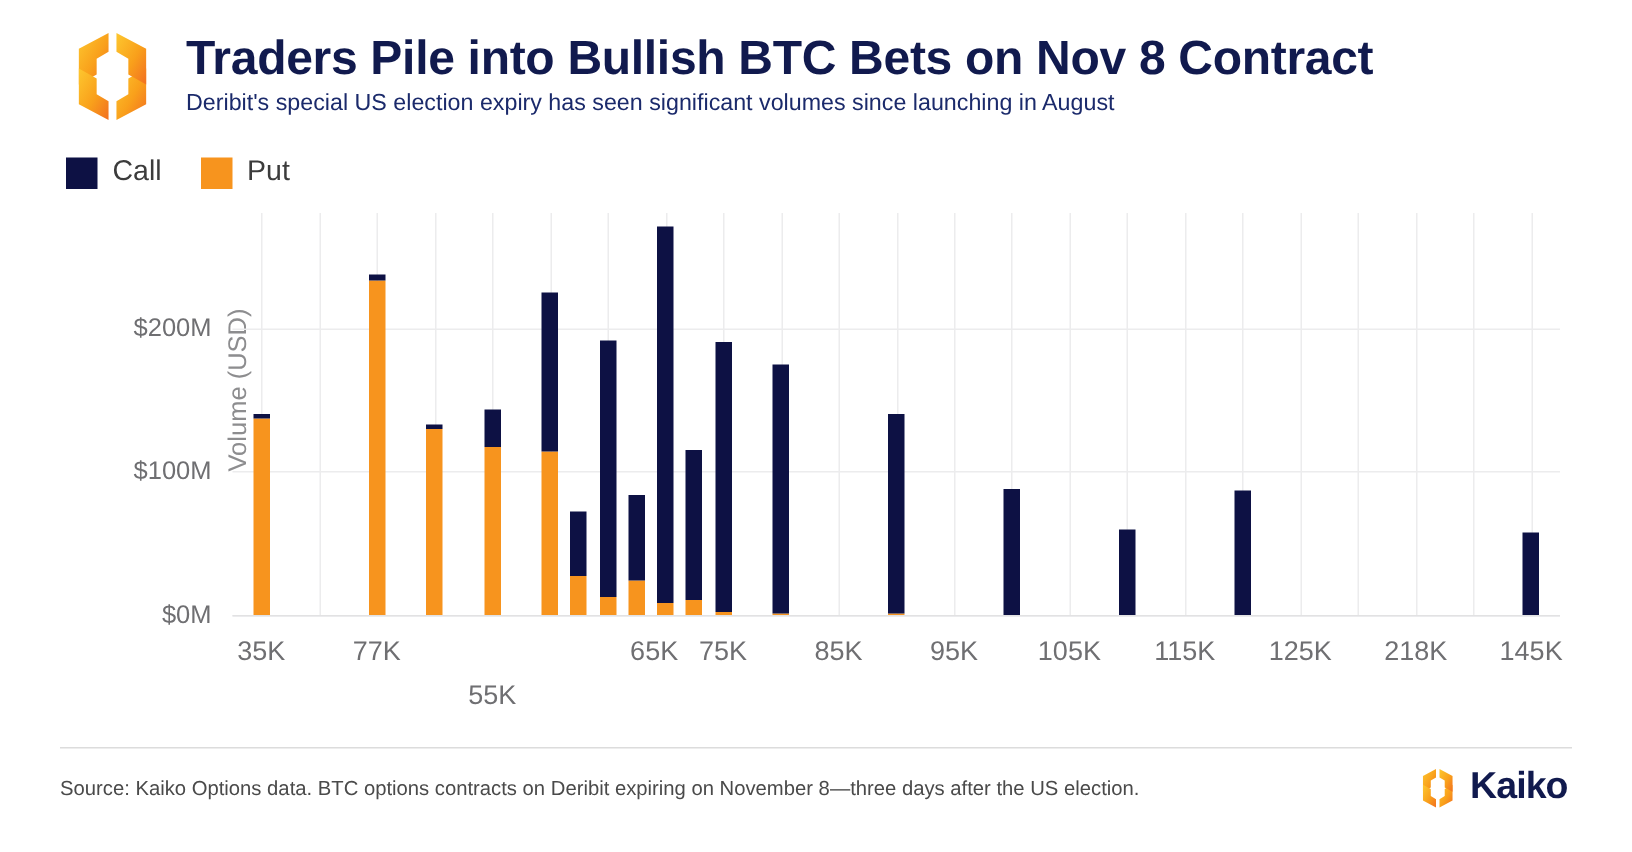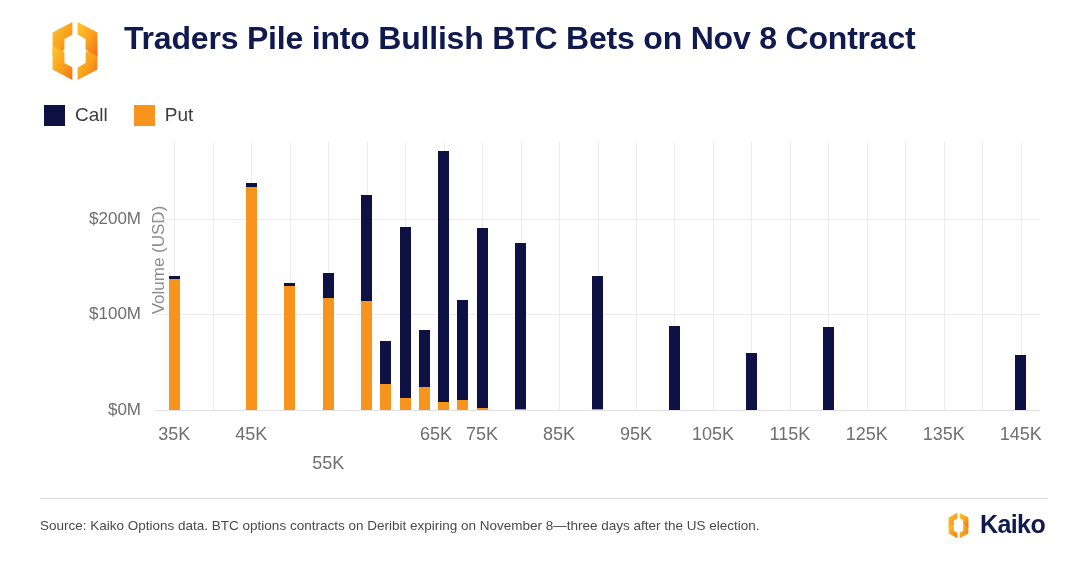"Deribit's special US election expiry" div { html: none -> <div>Deribit's special US election expiry has seen significant volumes since launching in August</div> }
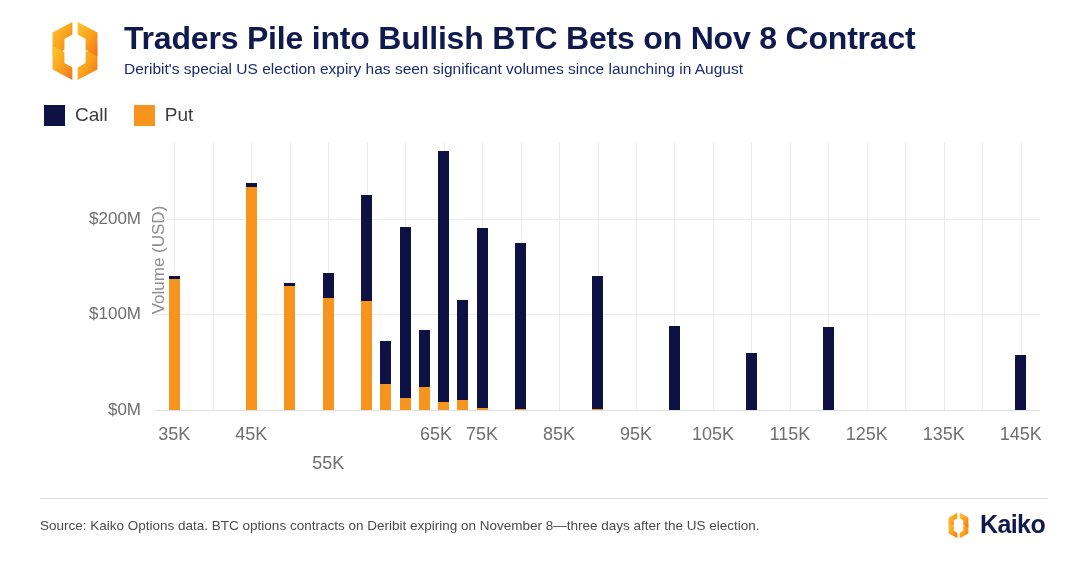"45K" div.xtick { text: 45K -> 77K }
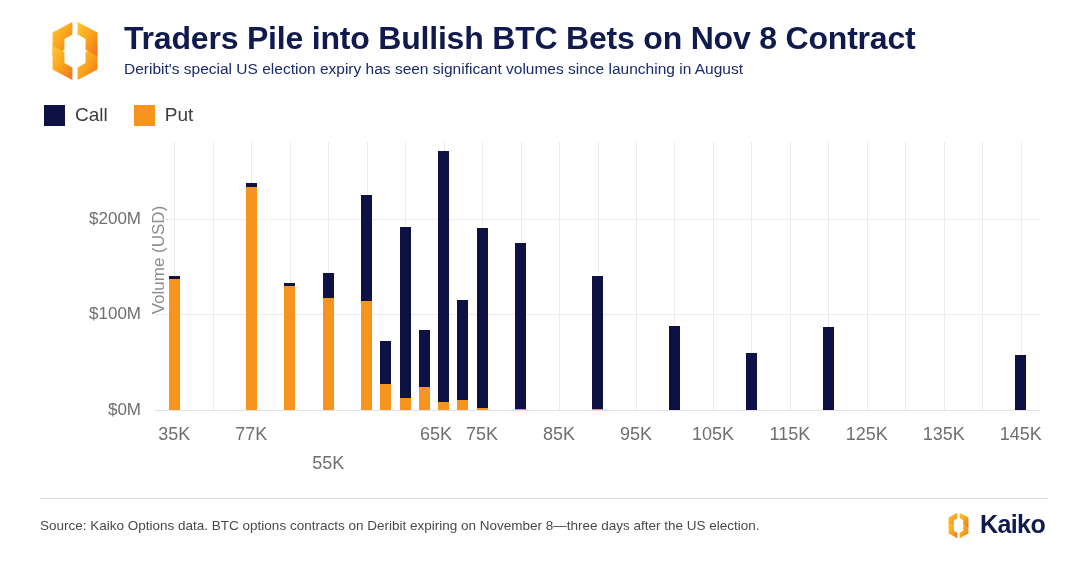"135K" div.xtick { text: 135K -> 218K }
